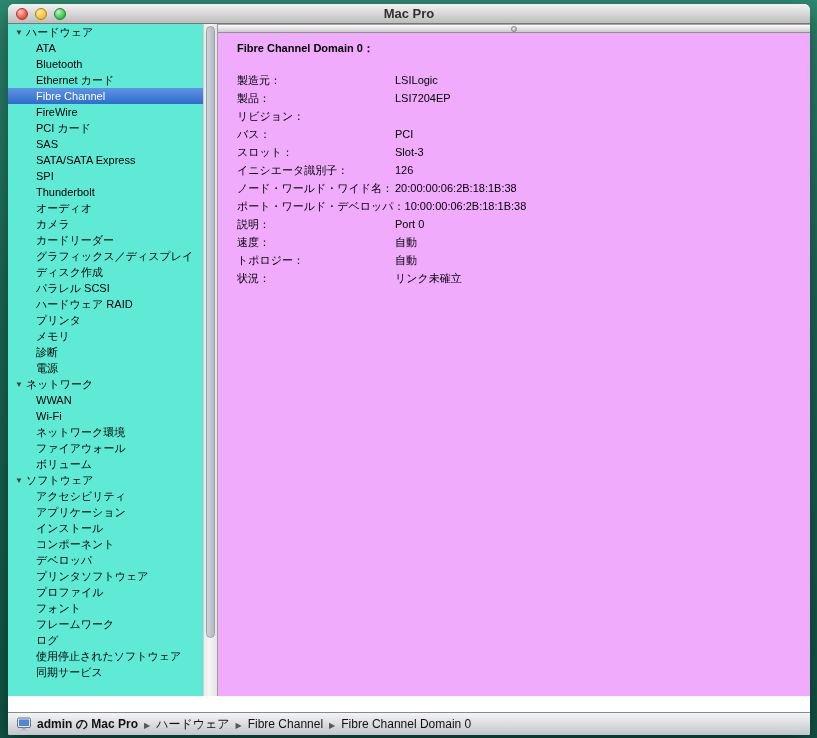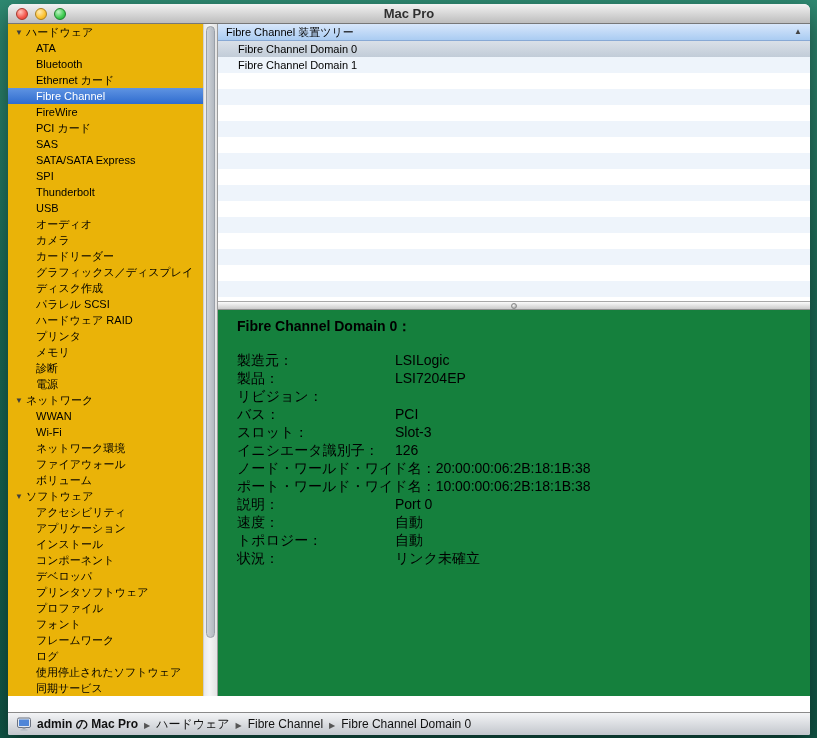"▼ ハードウェア" .sidebar { background: #eab308 -> #5eead4 }
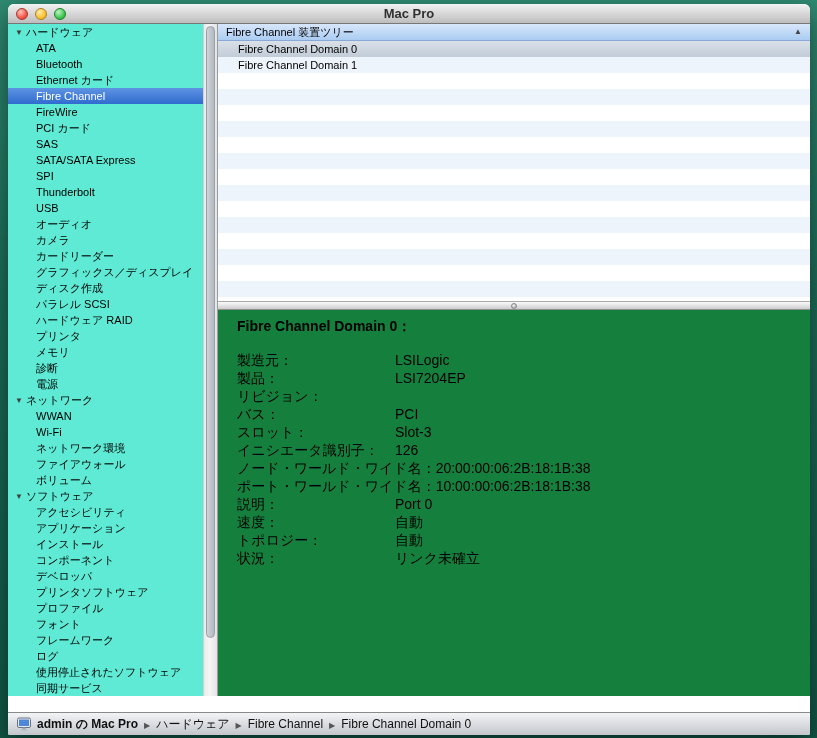"Fibre Channel 装置ツリー" div.tree-panel { html: <div> <div> <span>Fibre Channel 装置ツリー</span> <span>▲</span> </div> <div> <div>Fibre Channel Domain 0</div> <div>Fibre Channel Domain 1</div> </div> </div> -> none }
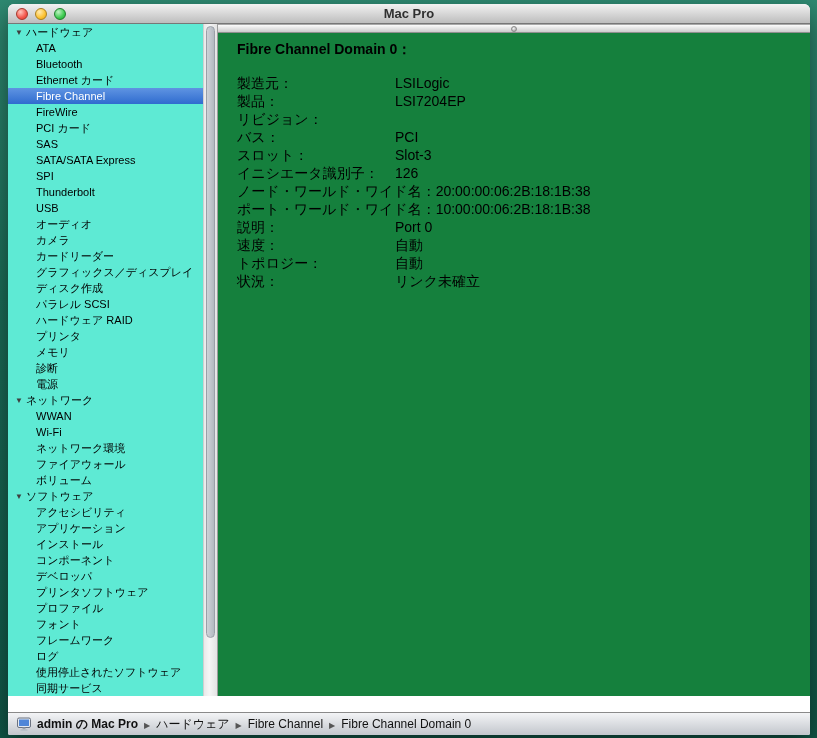"Fibre Channel Domain 0：" .details { background: #15803d -> #f0abfc; font-size: 14px -> 11px }
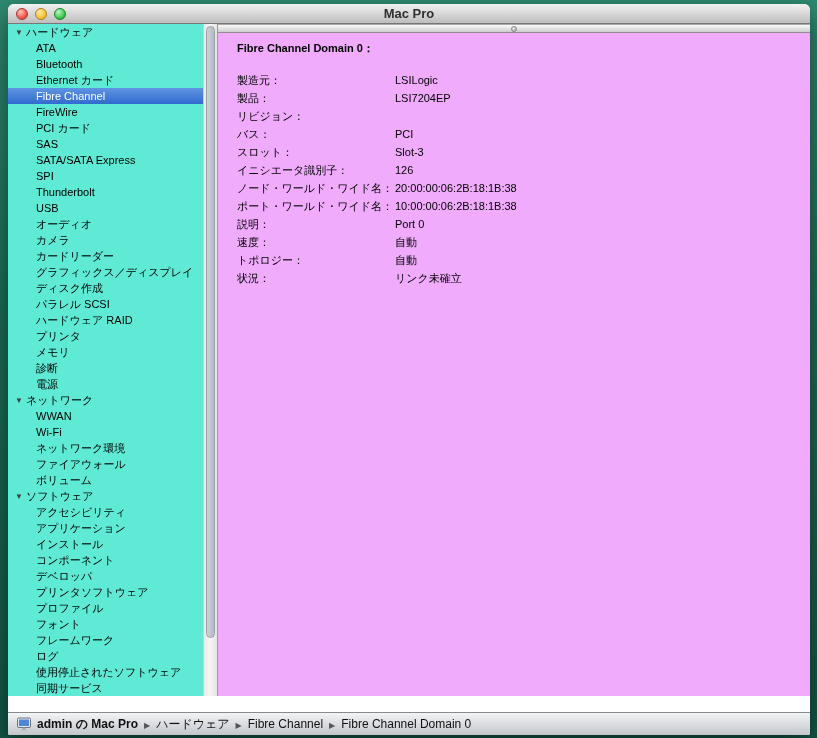"USB" div.tree-item { html: <div>USB</div> -> none }
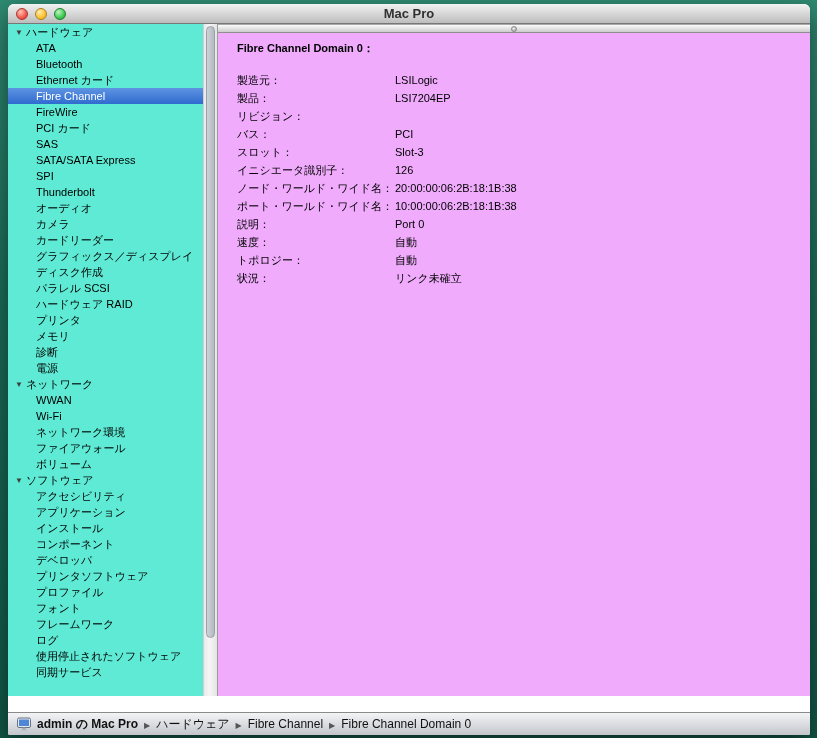"ポート・ワールド・ワイド名：" span.f-label { text: ワイド名 -> デベロッパ }
